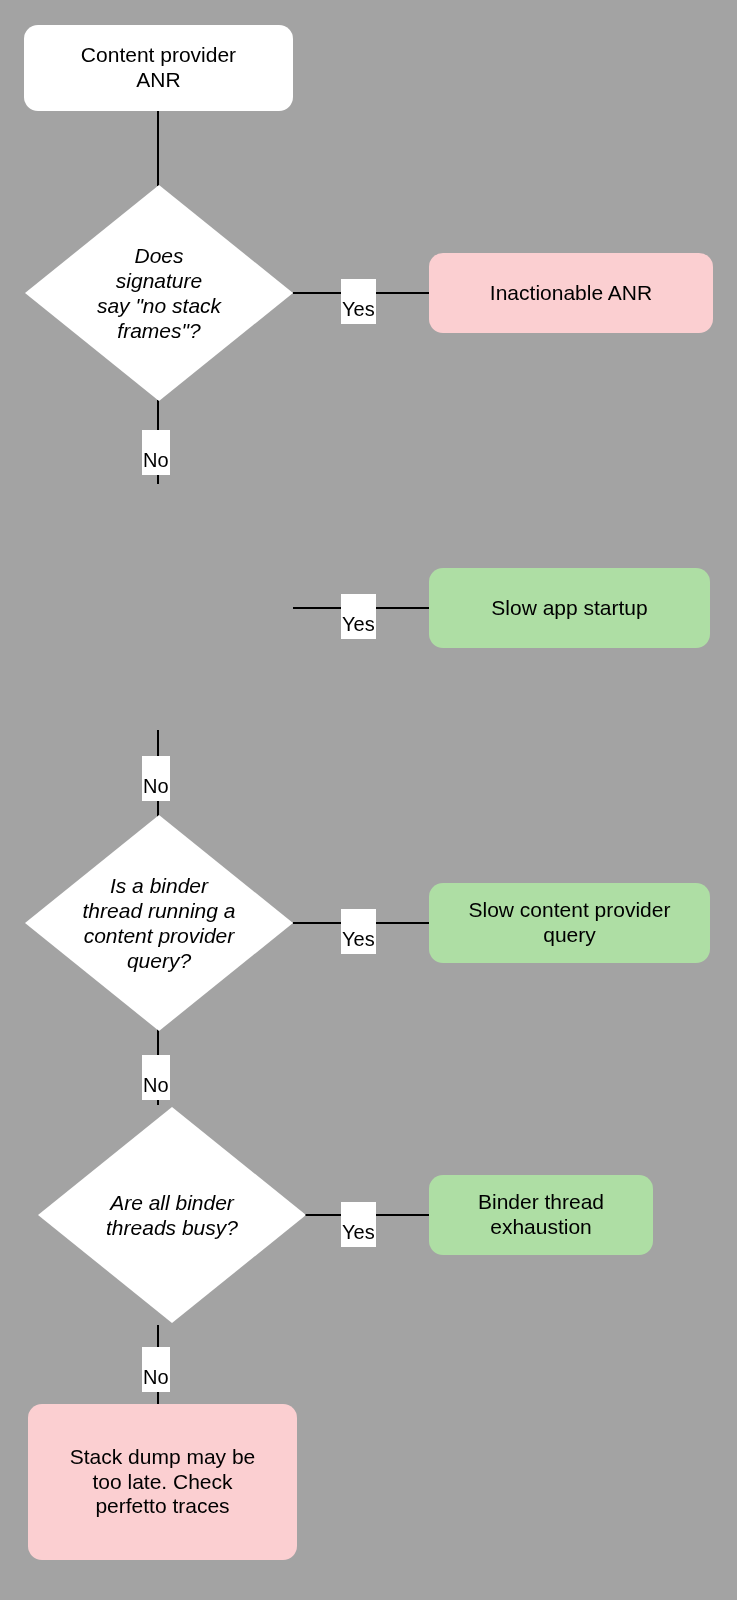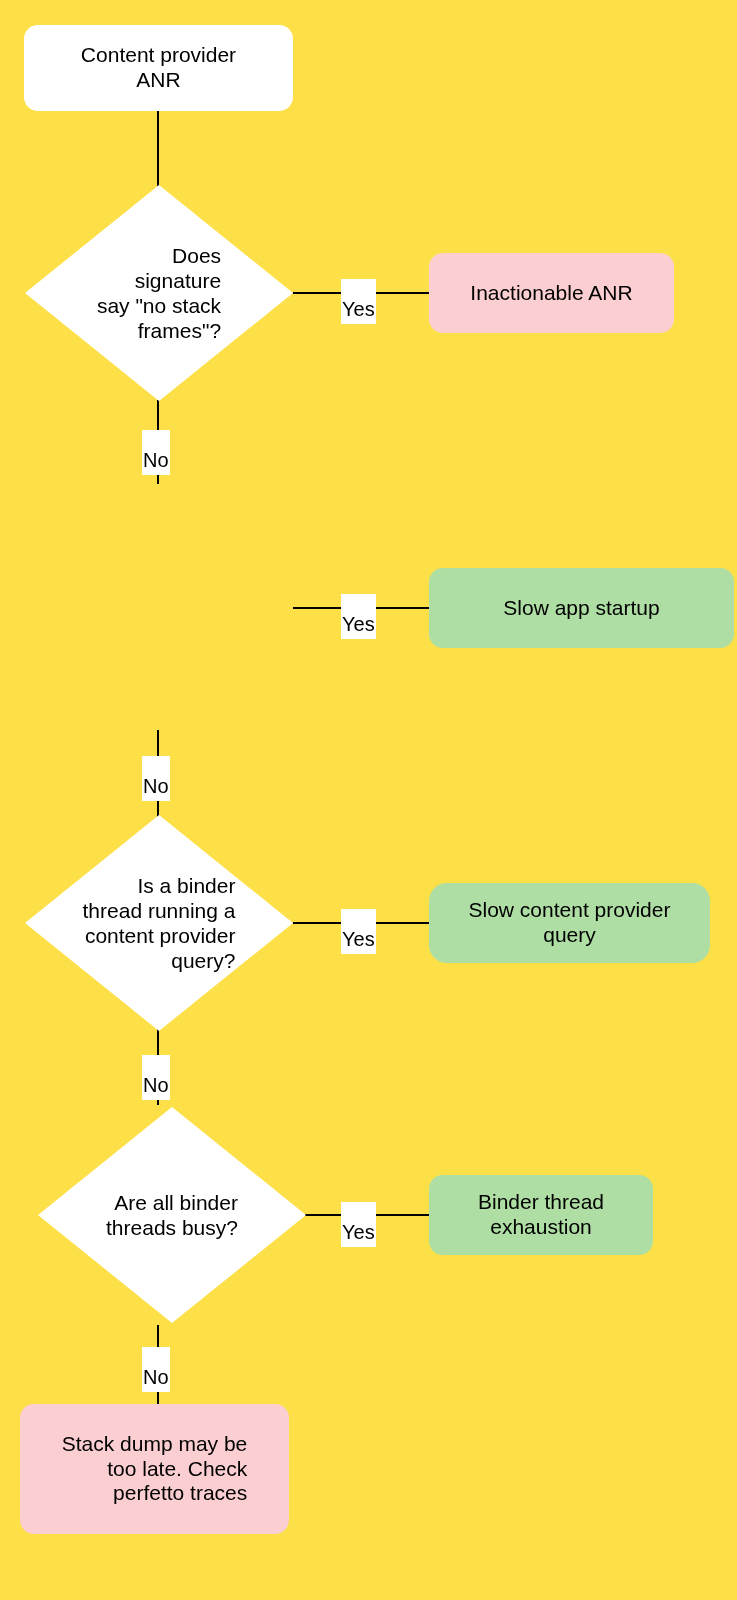"Content provider" #canvas { background: #fde047 -> #a3a3a3 }
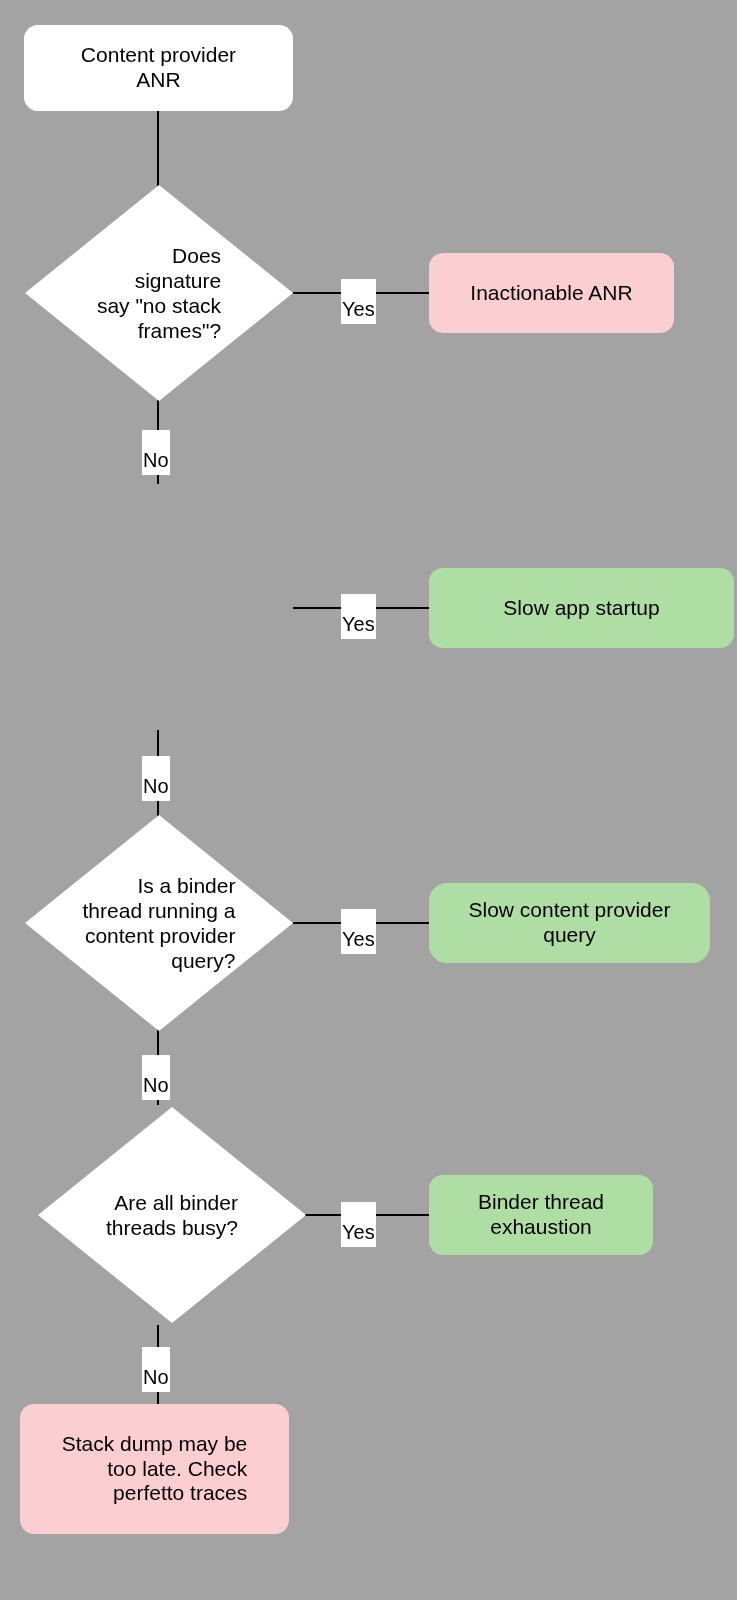"Does" .diamond-label { font-style: none -> italic; text-align: right -> center }
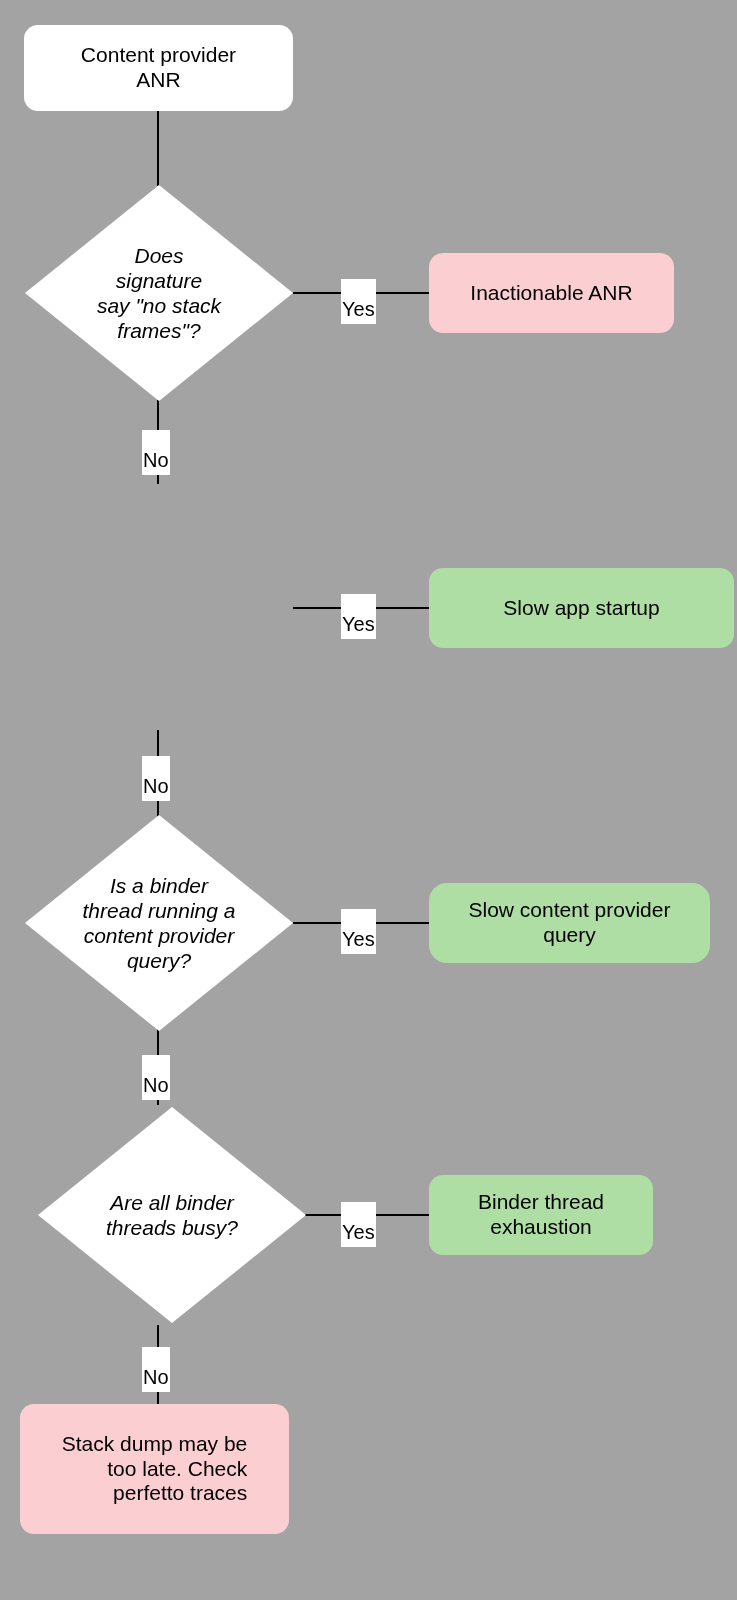"Inactionable ANR" div.node { width: 245px -> 284px }
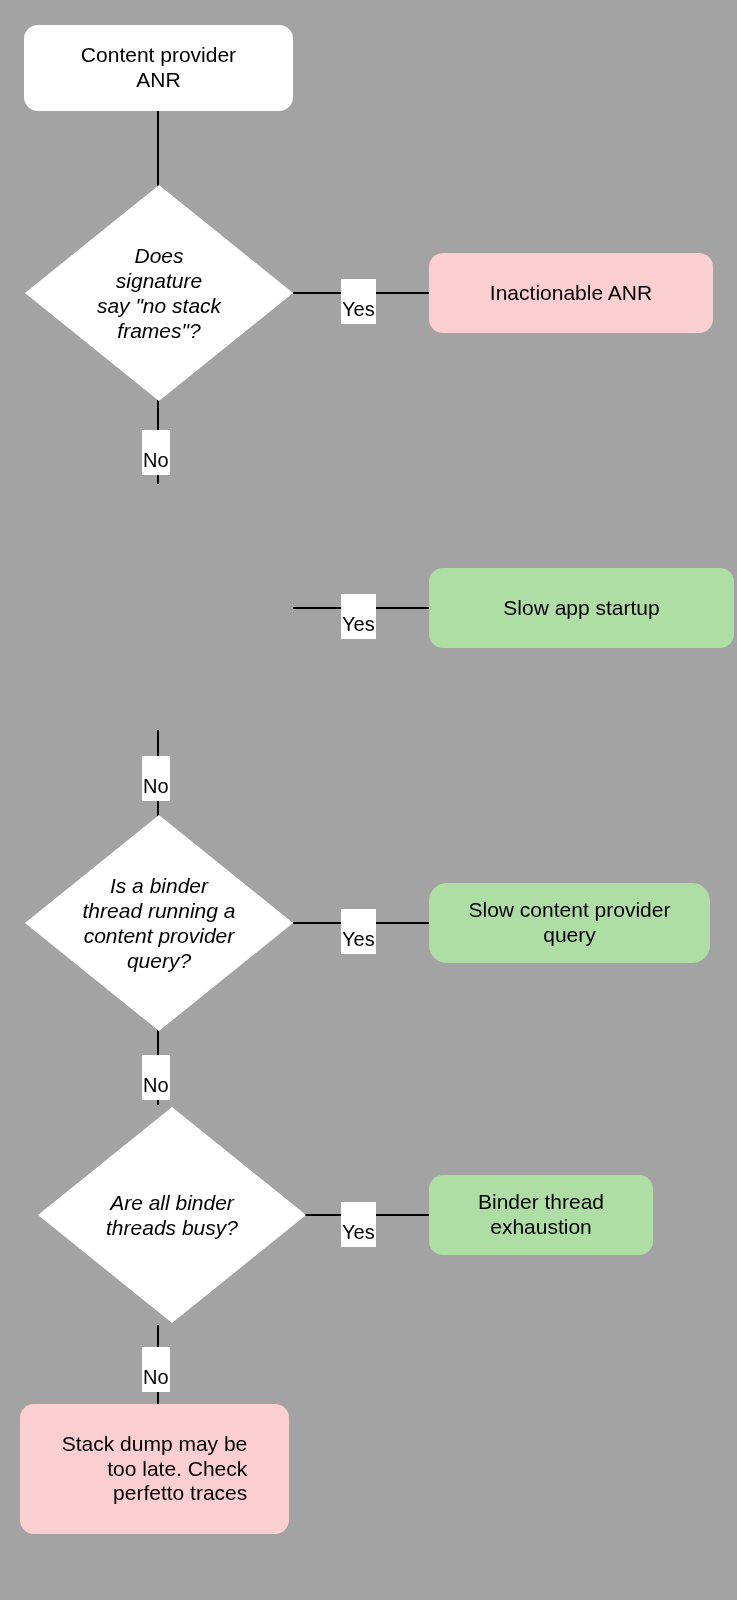"Slow app startup" div.node { width: 305px -> 281px }
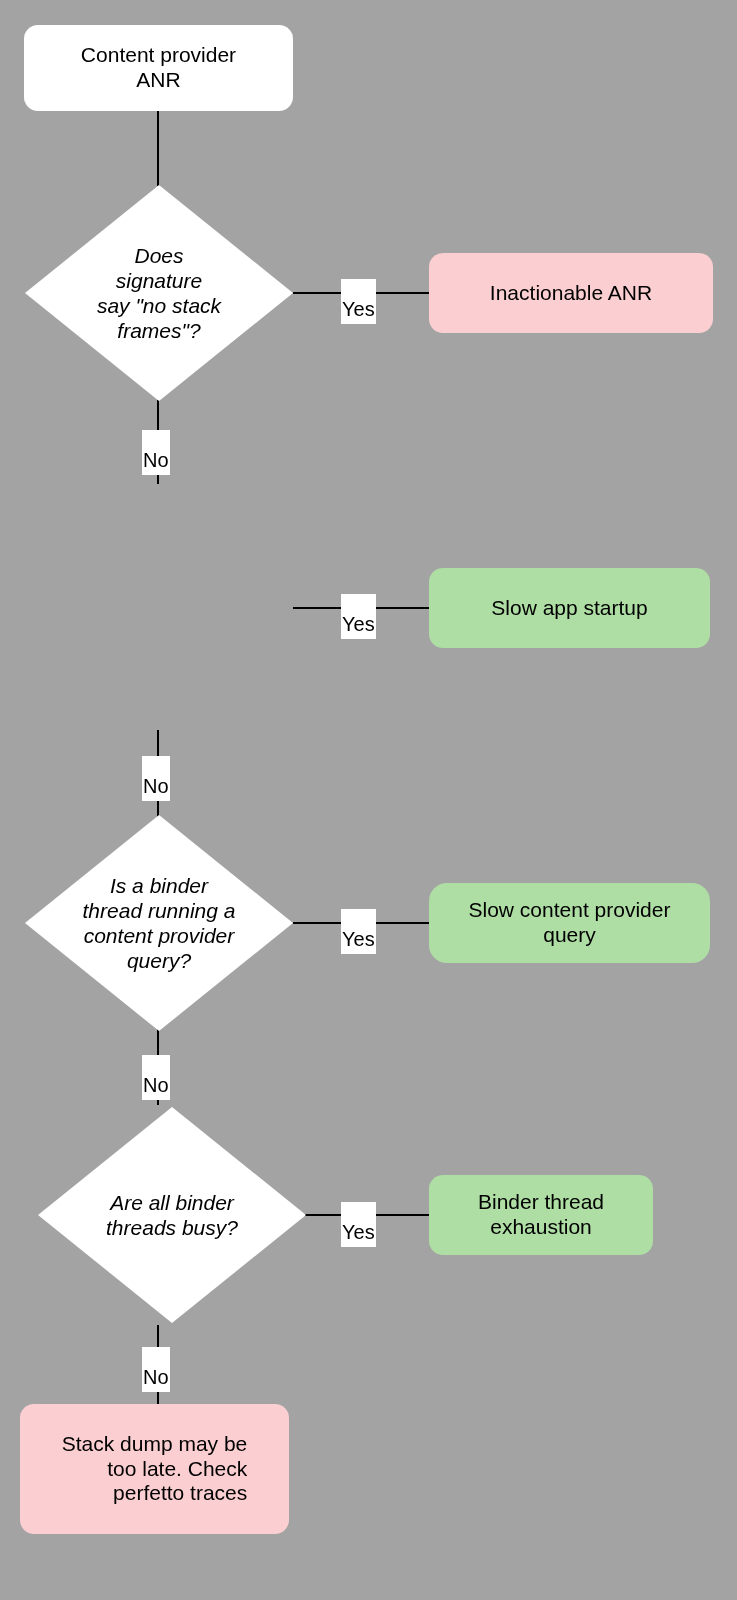"Slow content provider" div.node { border-radius: 18px -> none }
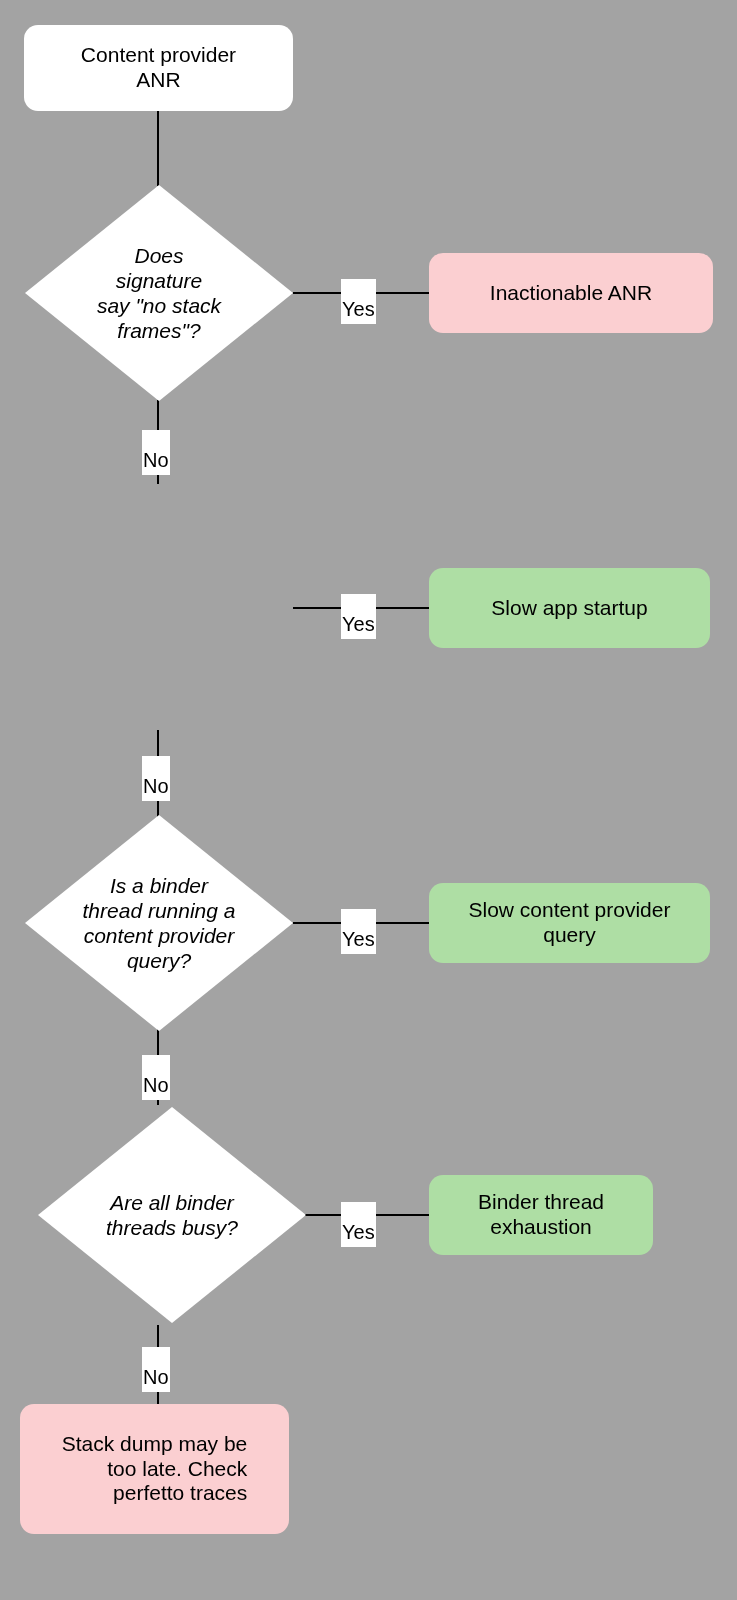"Stack dump may be" div.node { height: 130px -> 156px; left: 20px -> 28px; text-align: right -> none }
